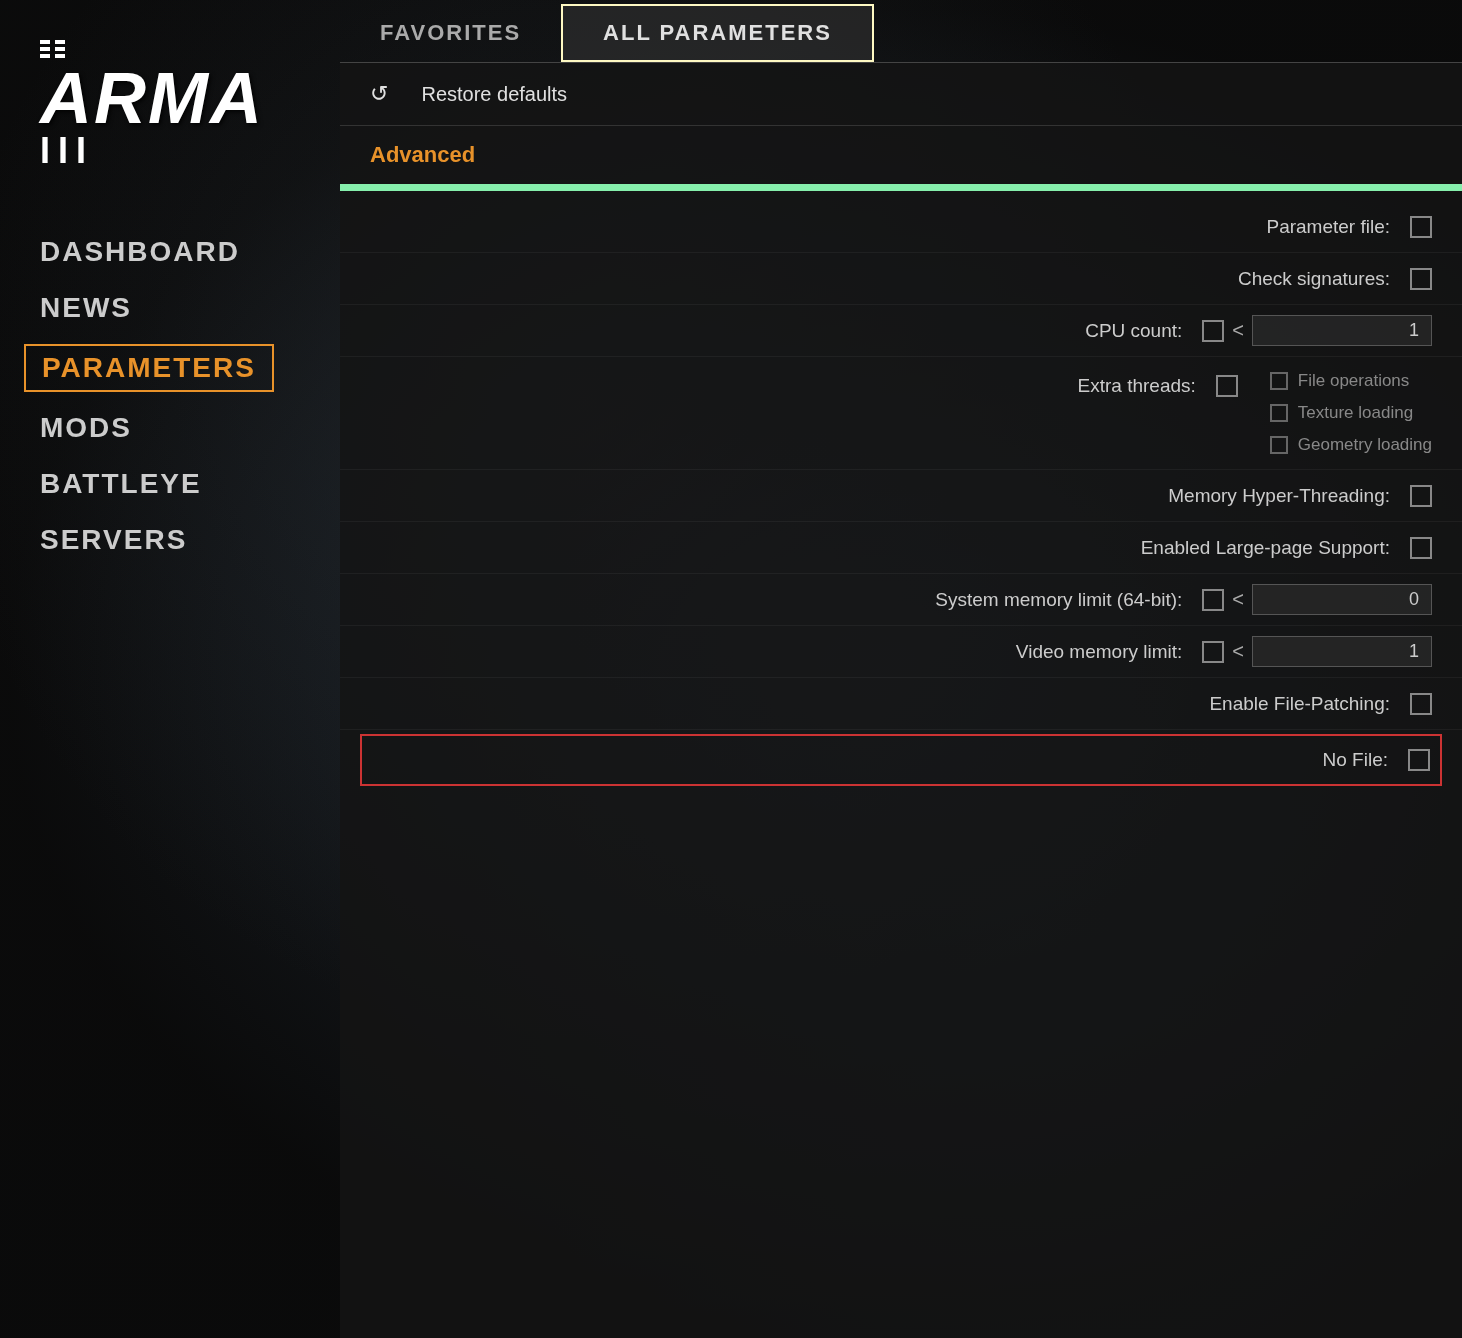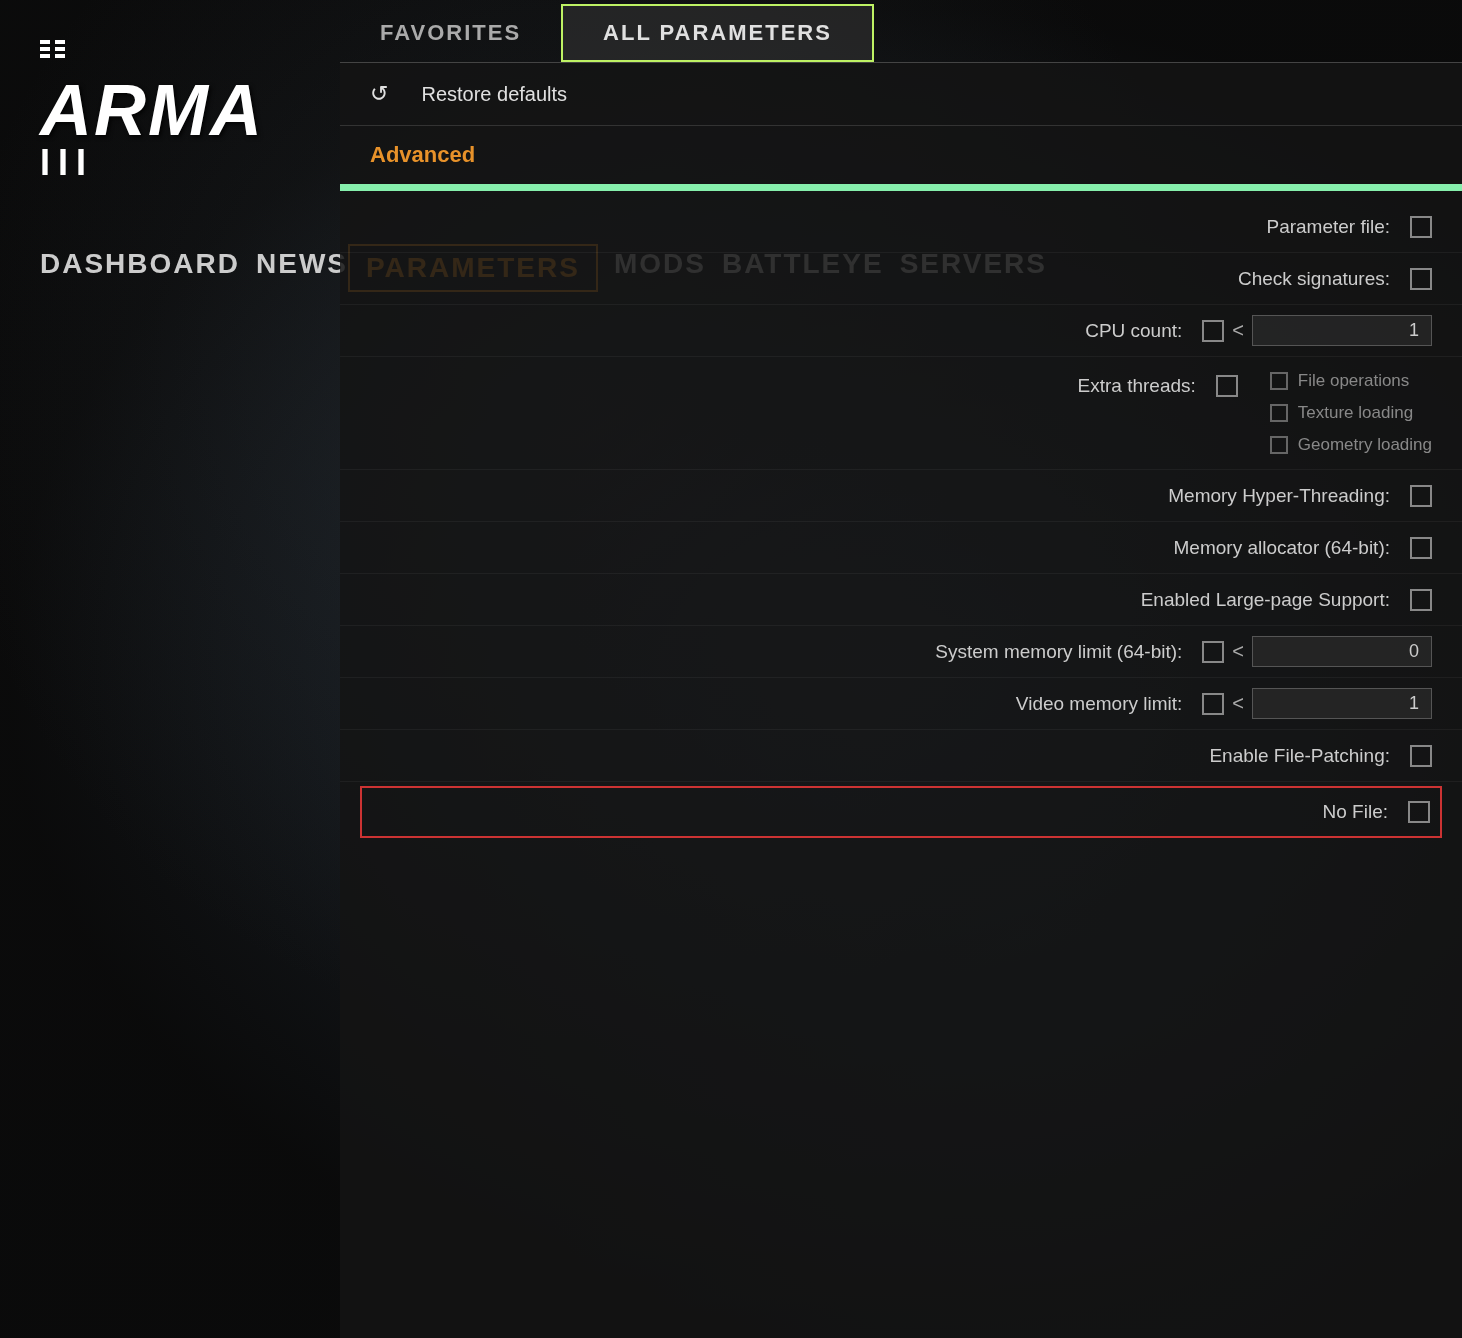"ALL PARAMETERS" .tab.active { border: 2px solid #bef264 -> 2px solid #fef9c3 }
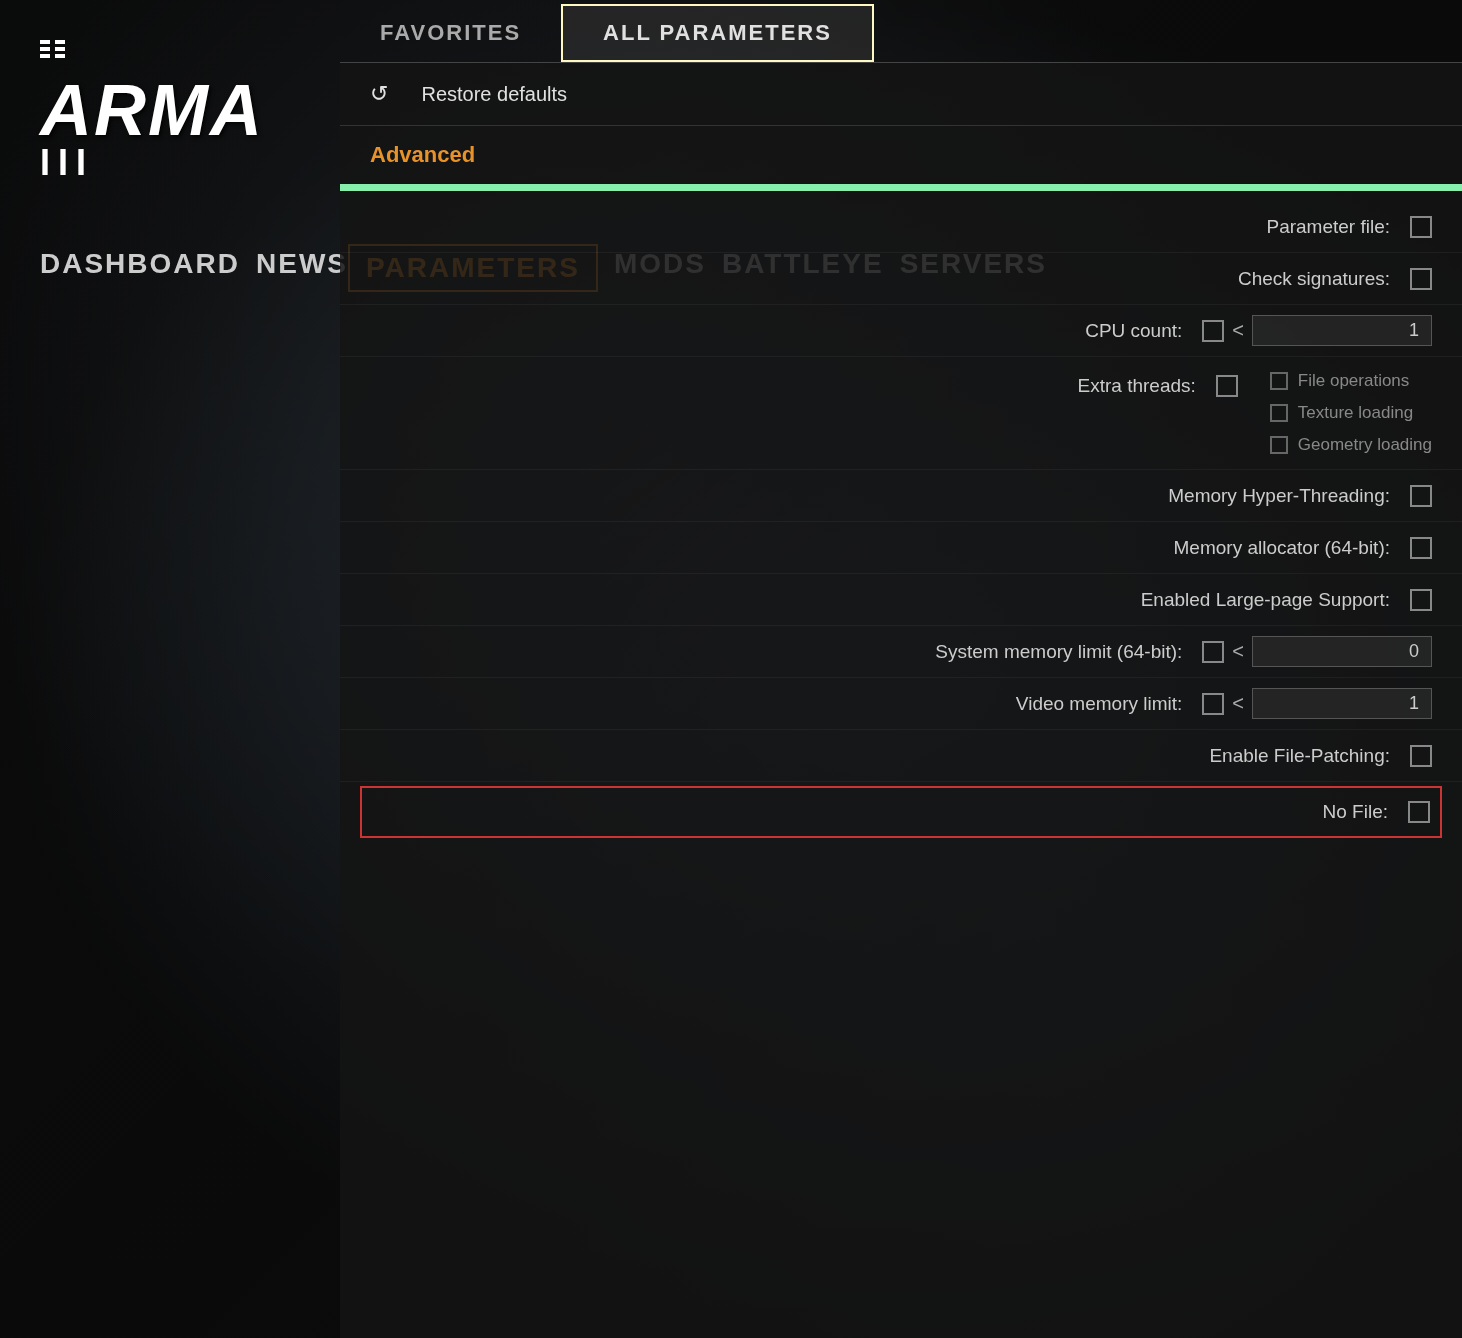"ARMA" .logo-text { margin-top: 12px -> none }
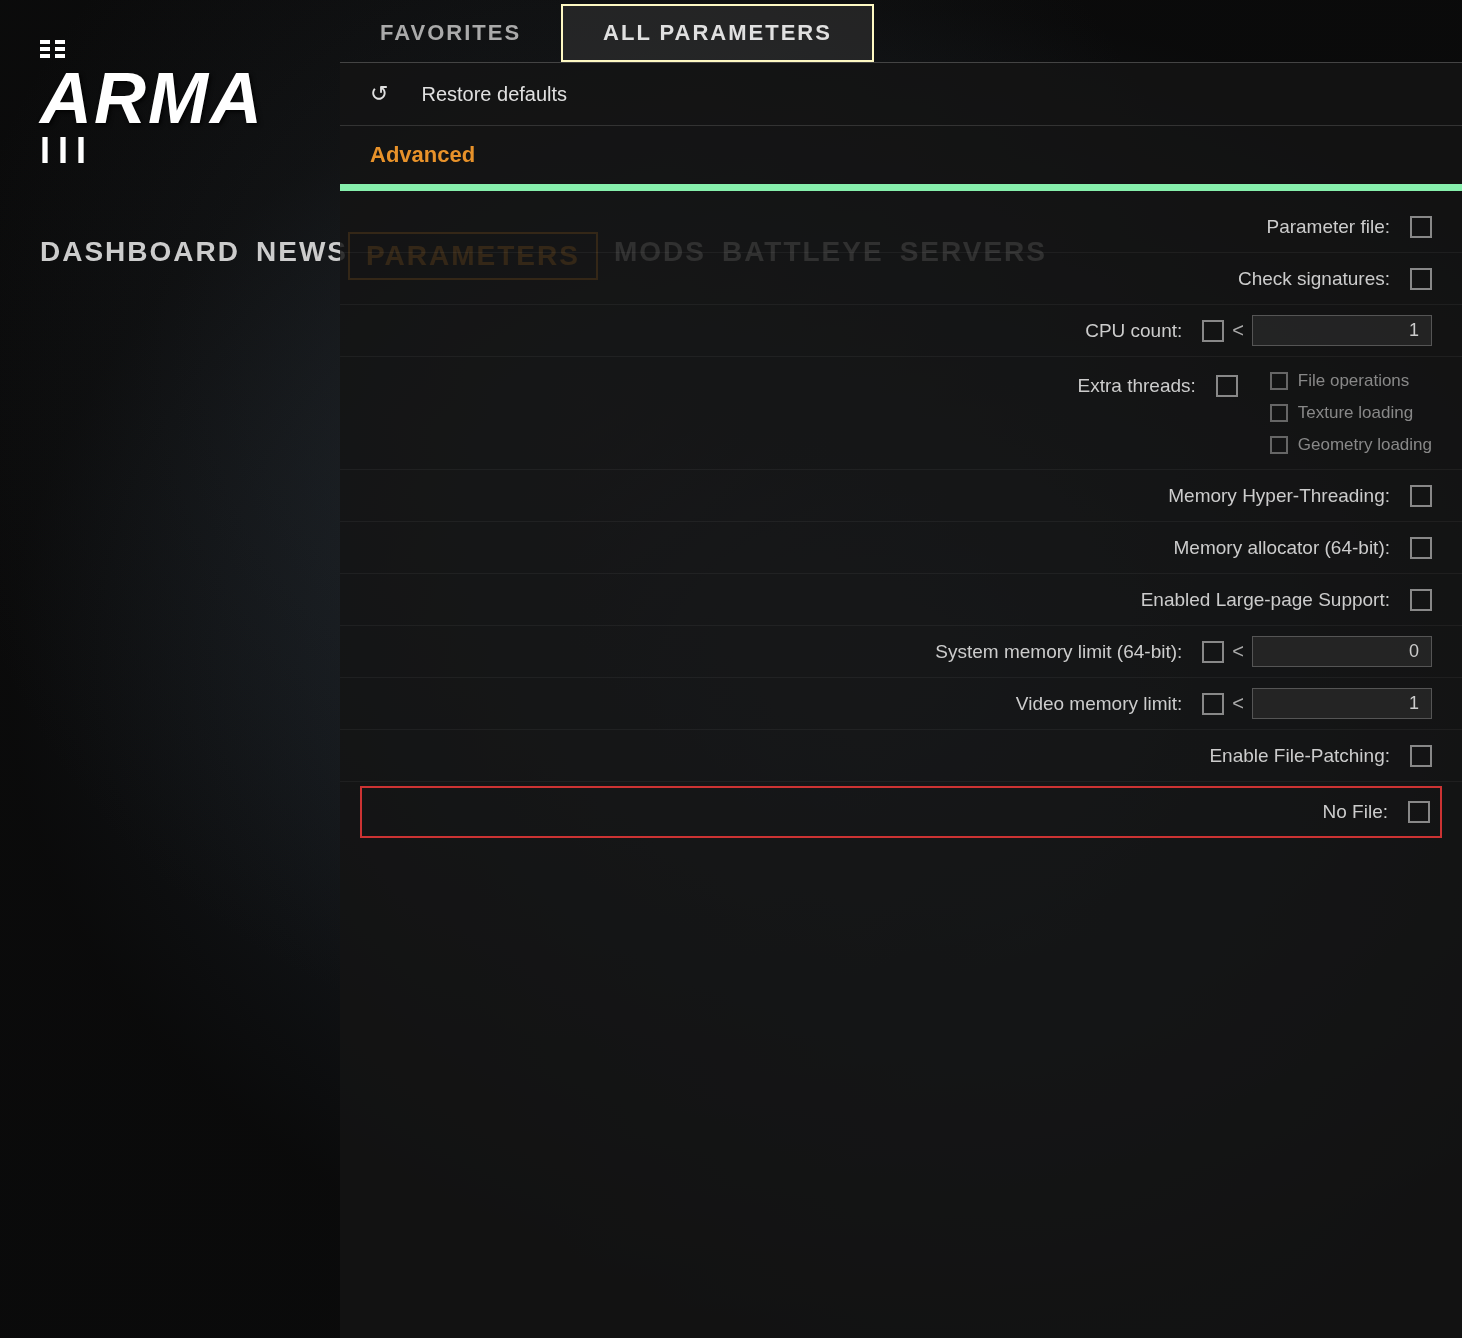"DASHBOARD" .nav-items { flex-direction: row -> column }
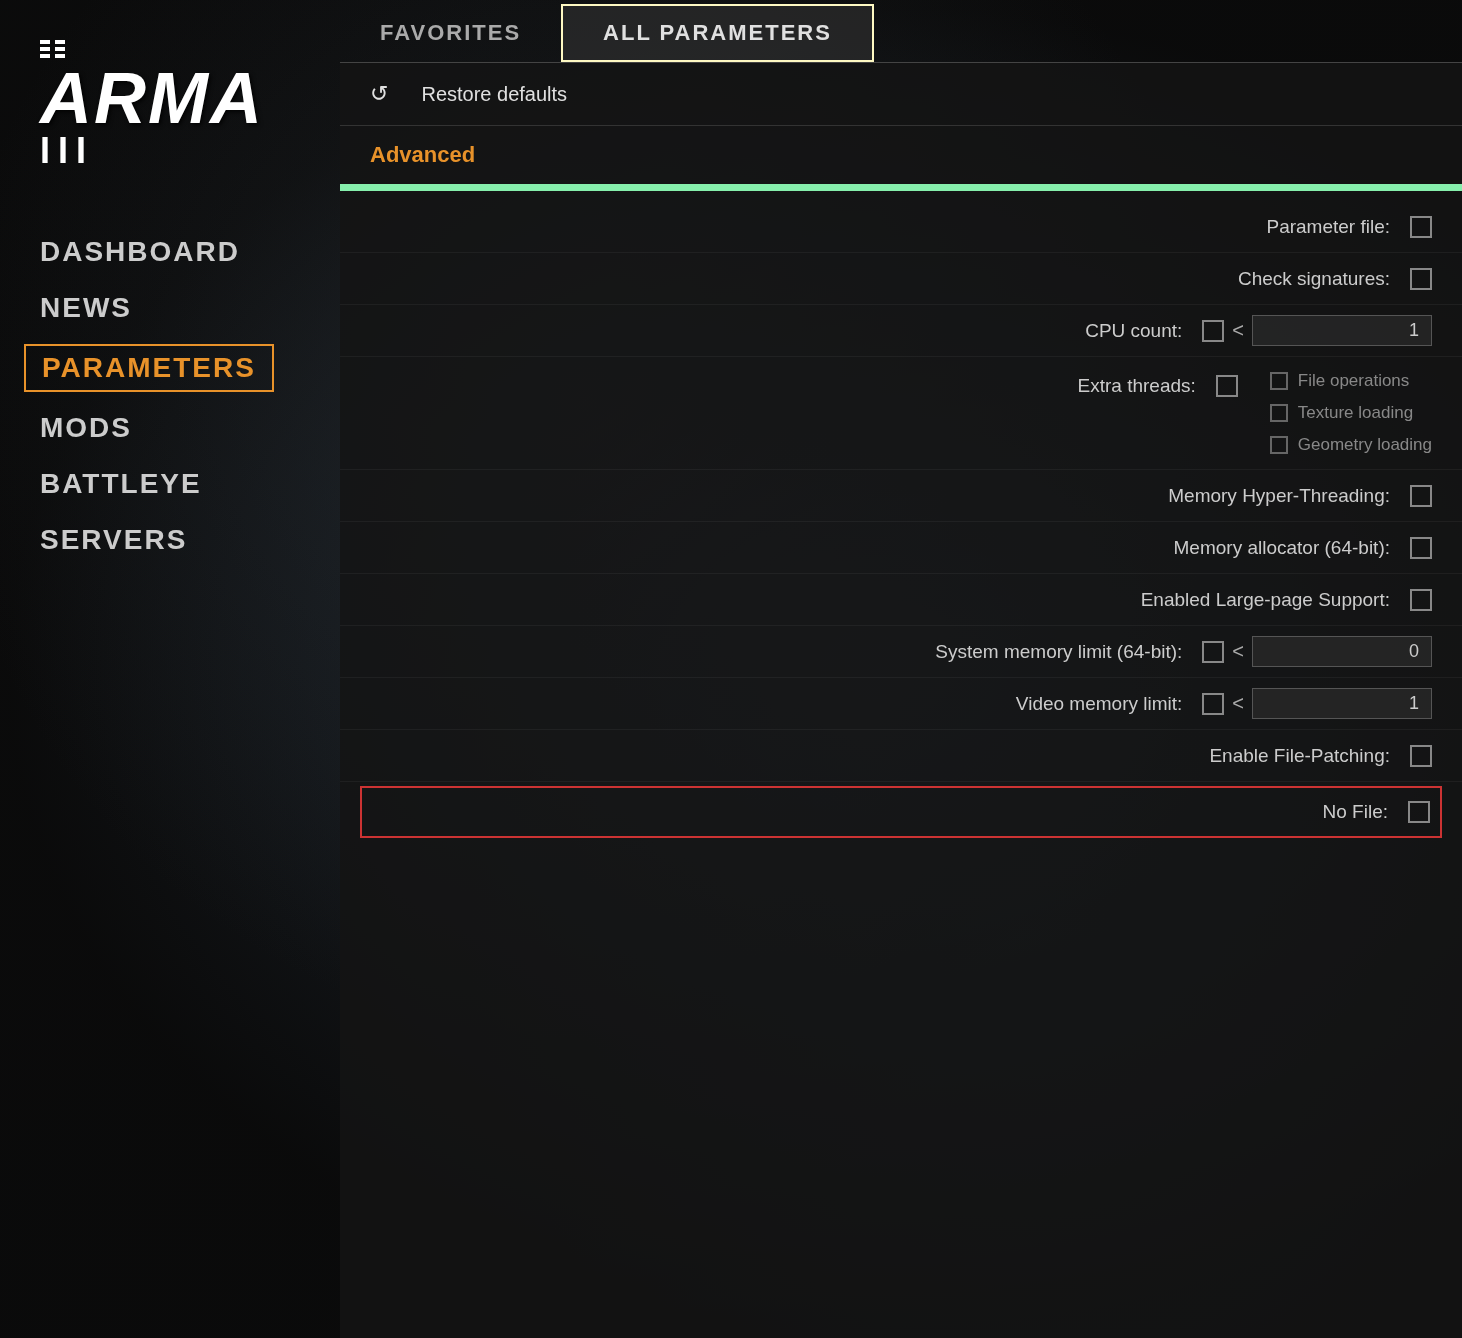"Memory allocator (64-bit):" div.param-row { html: <div> <span>Memory allocator (64-bit):</span> <input> </div> -> none }
